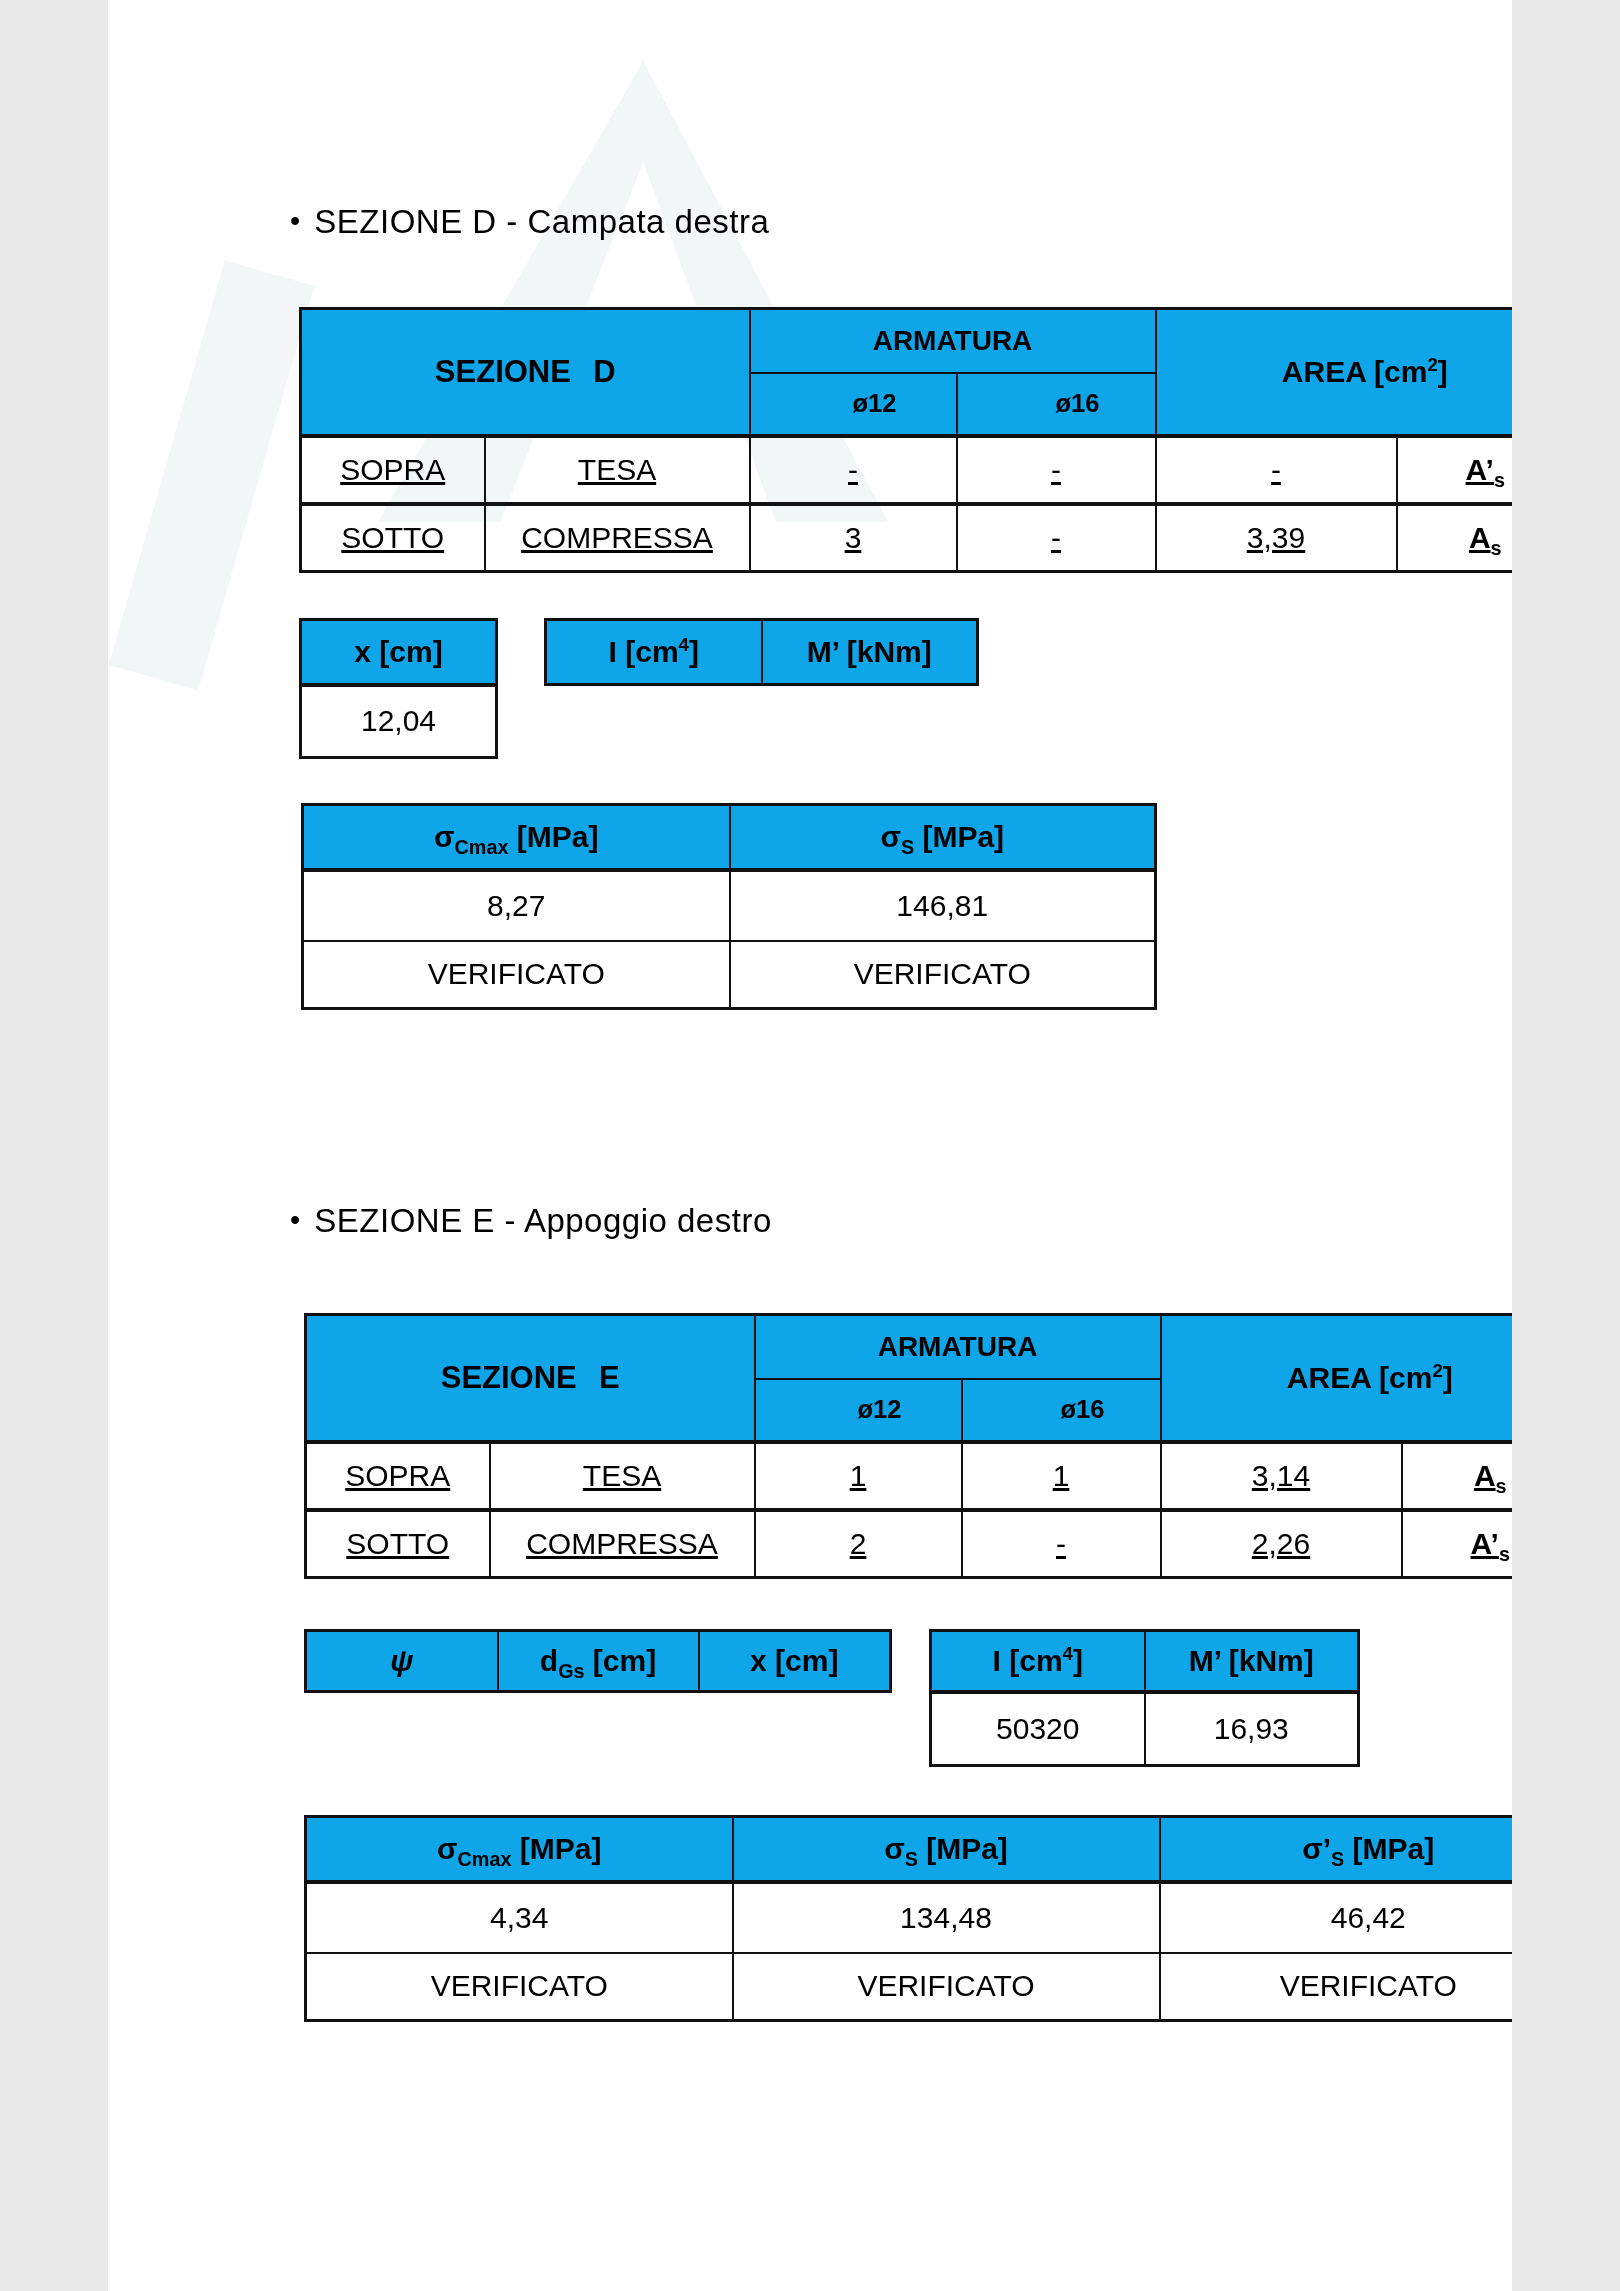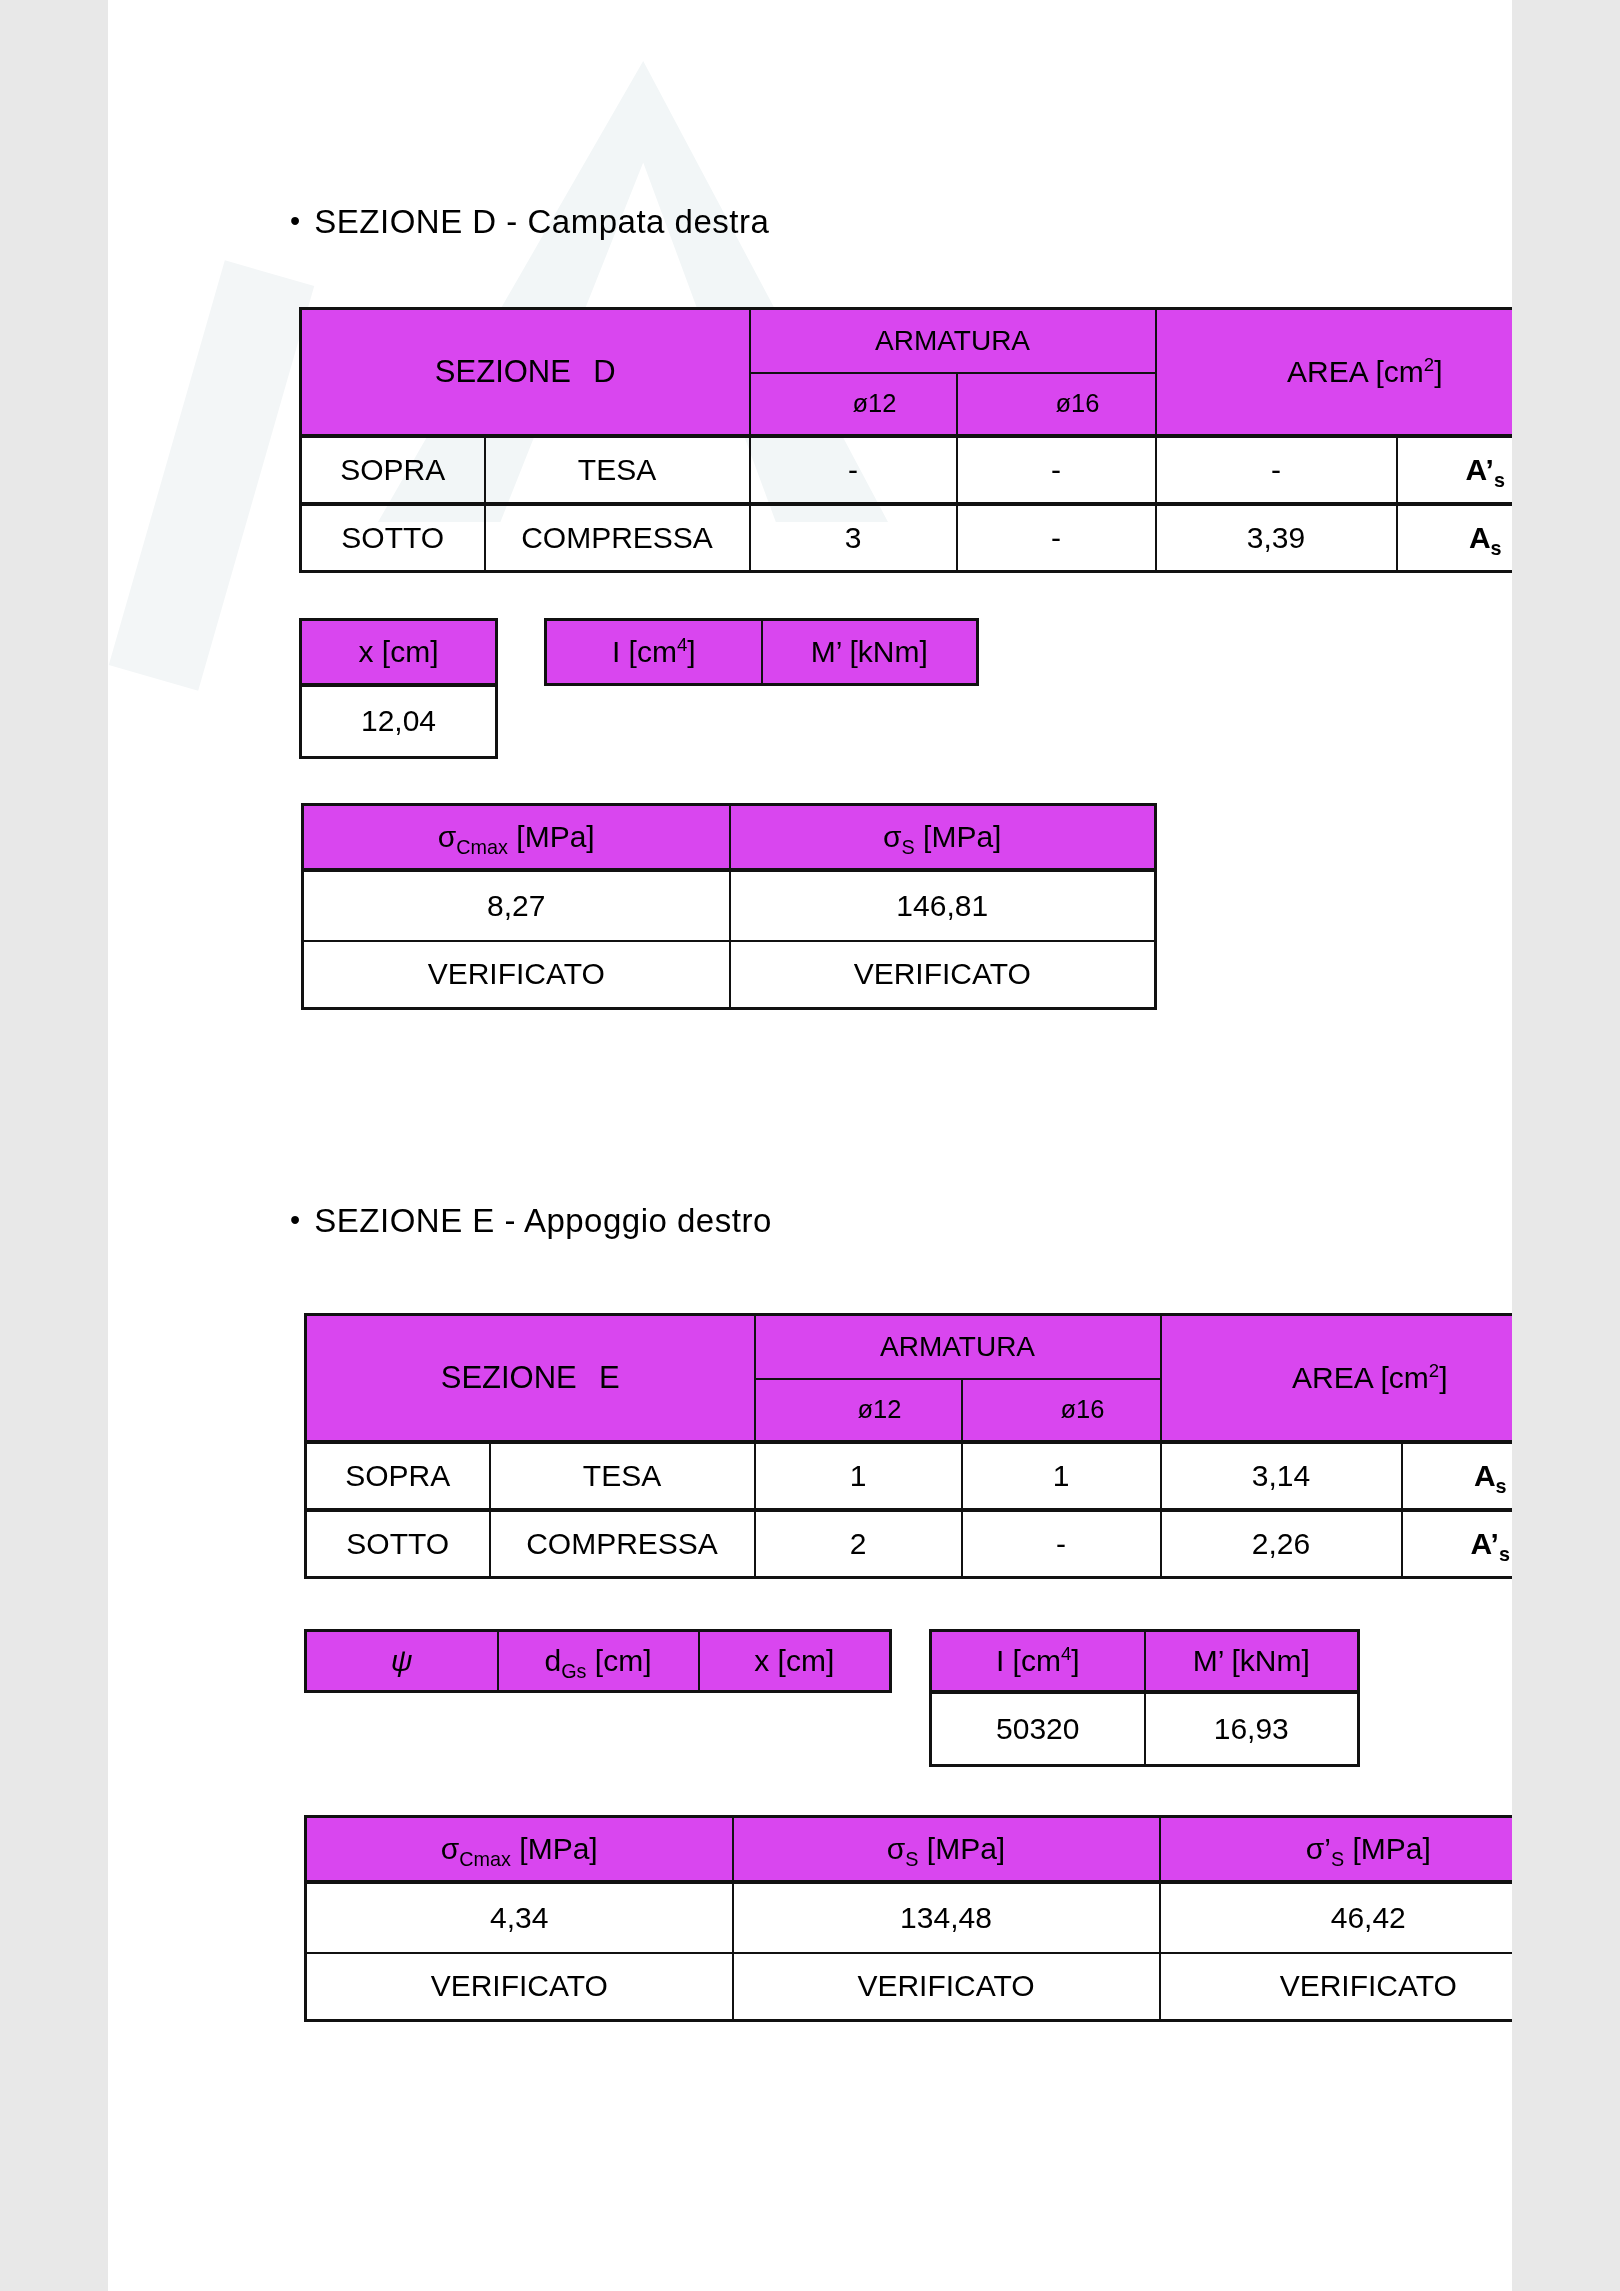"ARMATURA" .hd { background: #d946ef -> #0ea5e9; font-weight: normal -> bold }
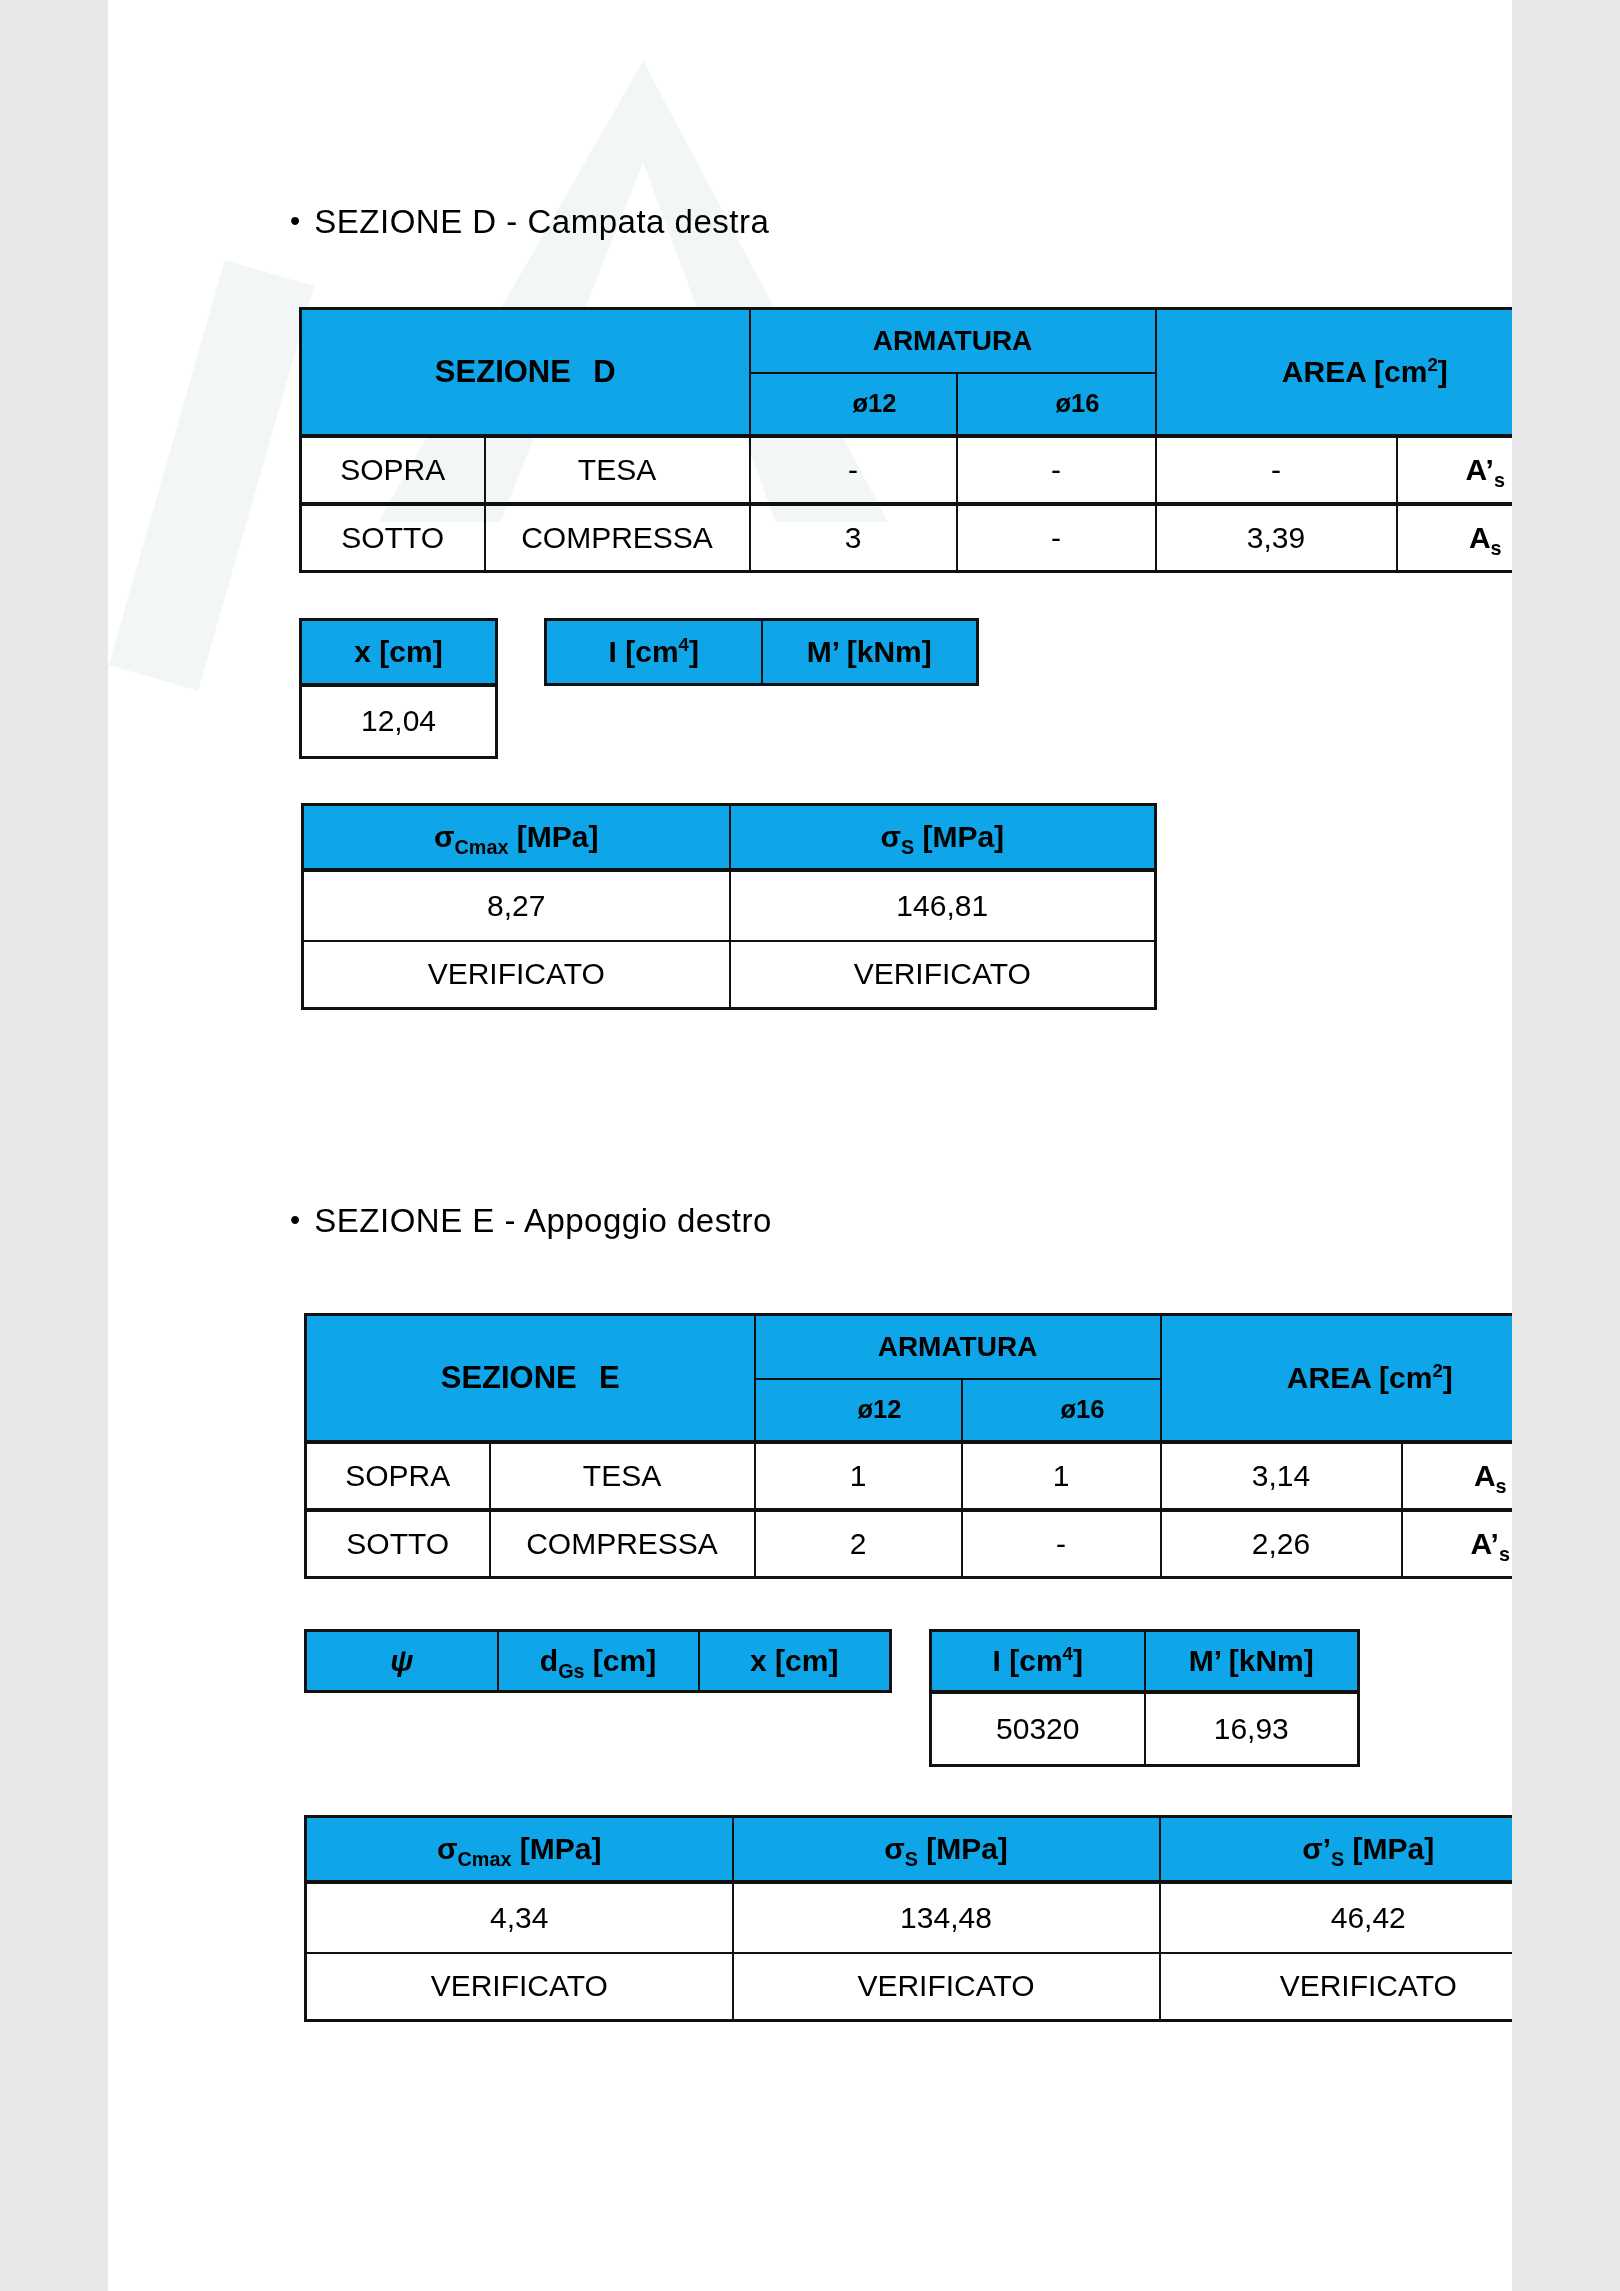"SOPRA" tr.rb td { text-decoration: none -> underline }
